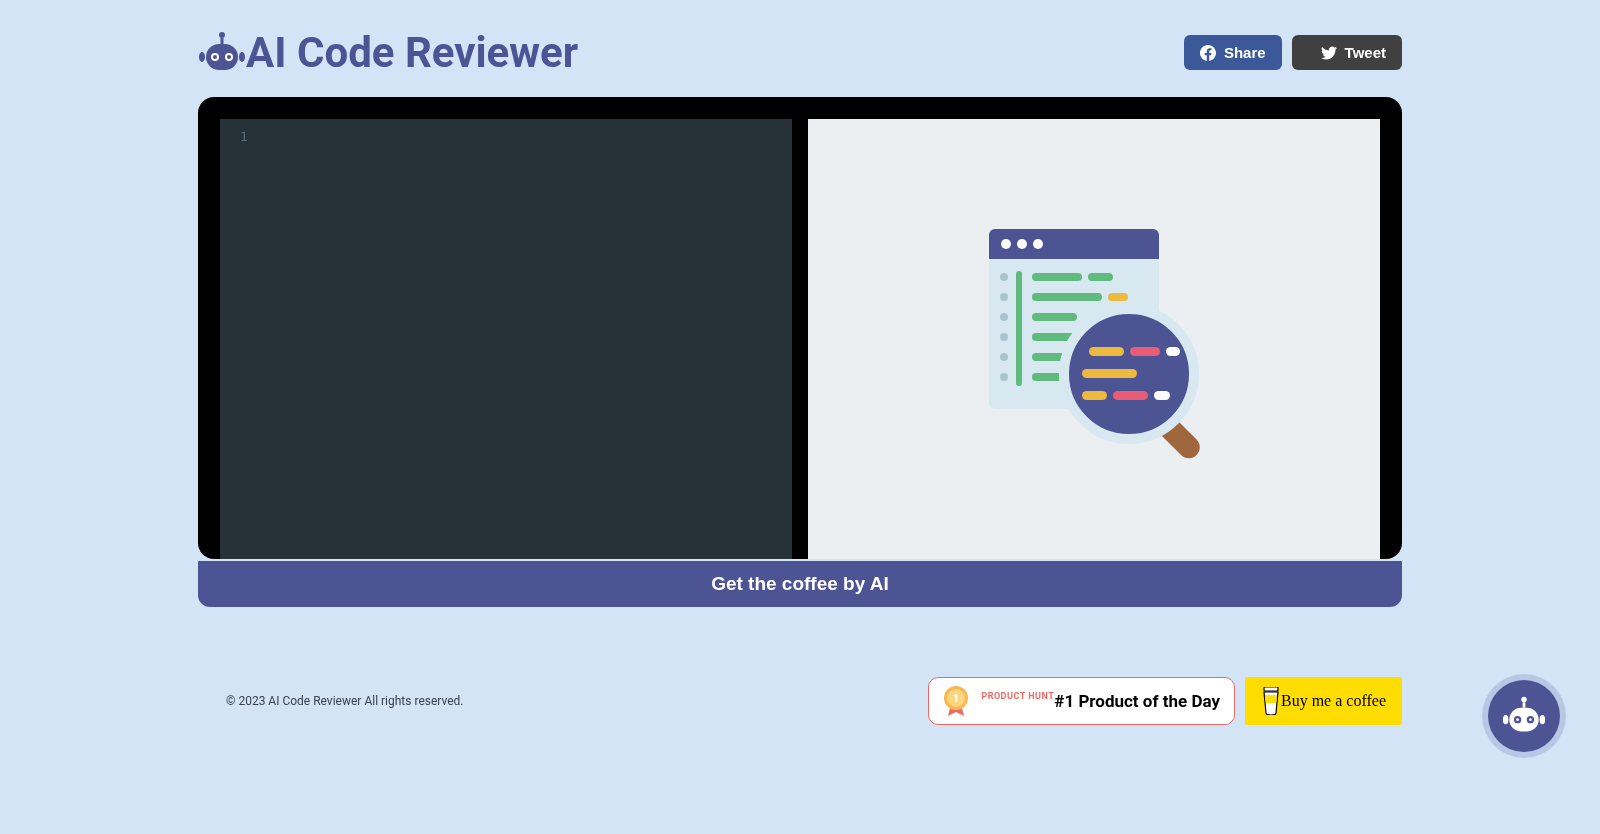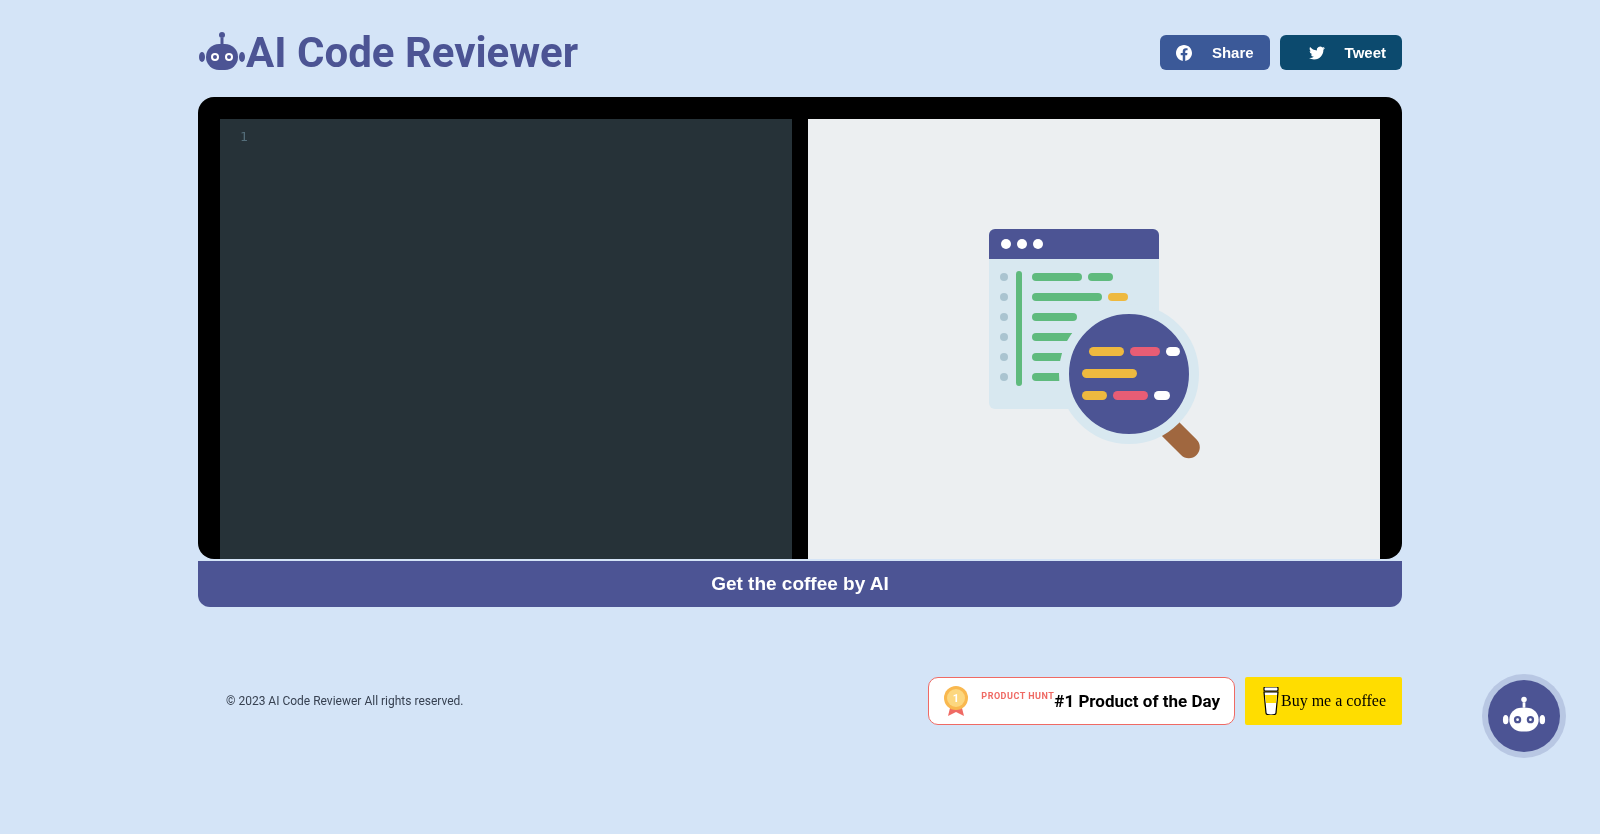"Share" .share-btn { gap: 20px -> 8px }
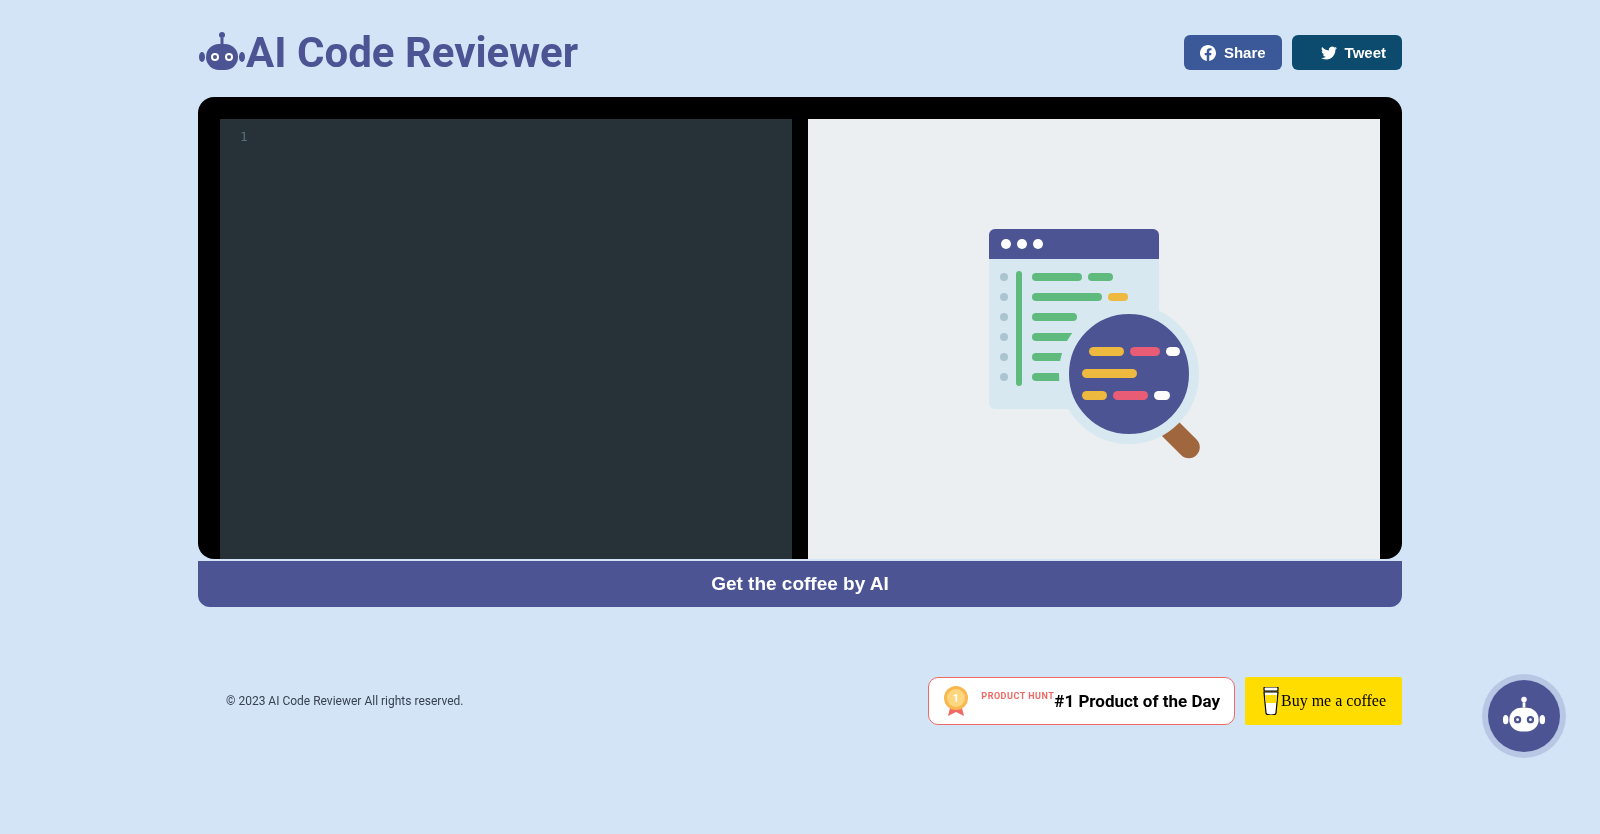"Tweet" .share-twitter { background: #0c4a6e -> #404040 }
